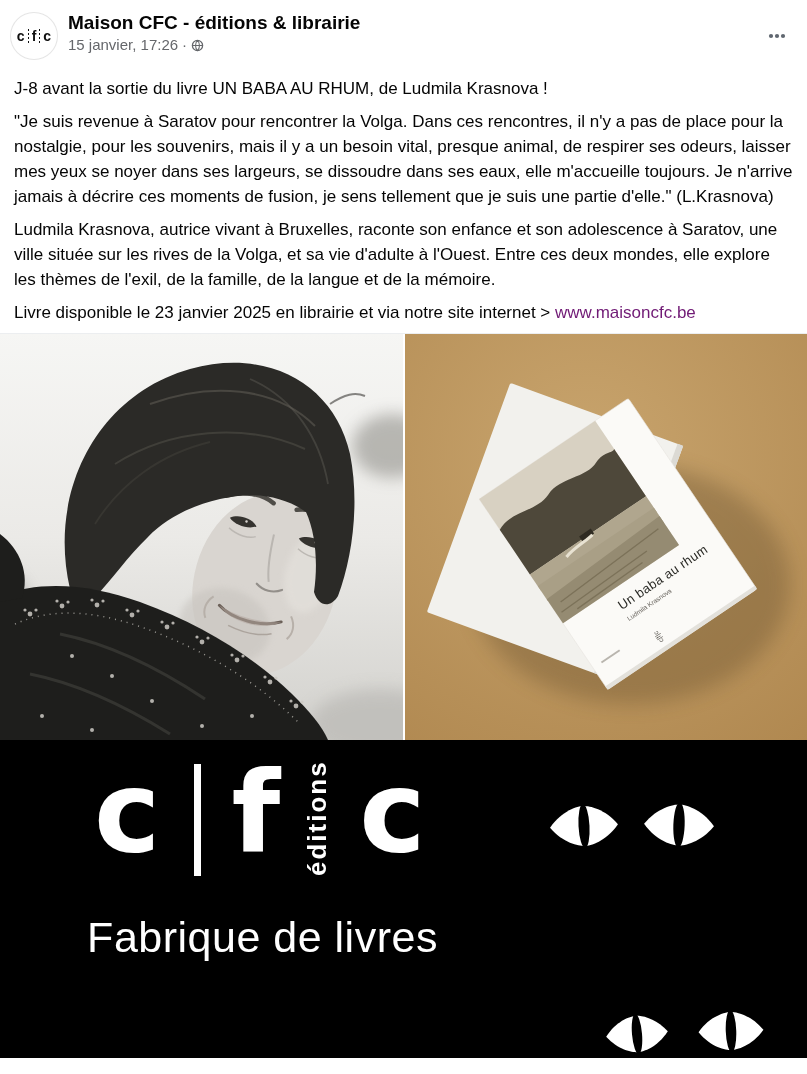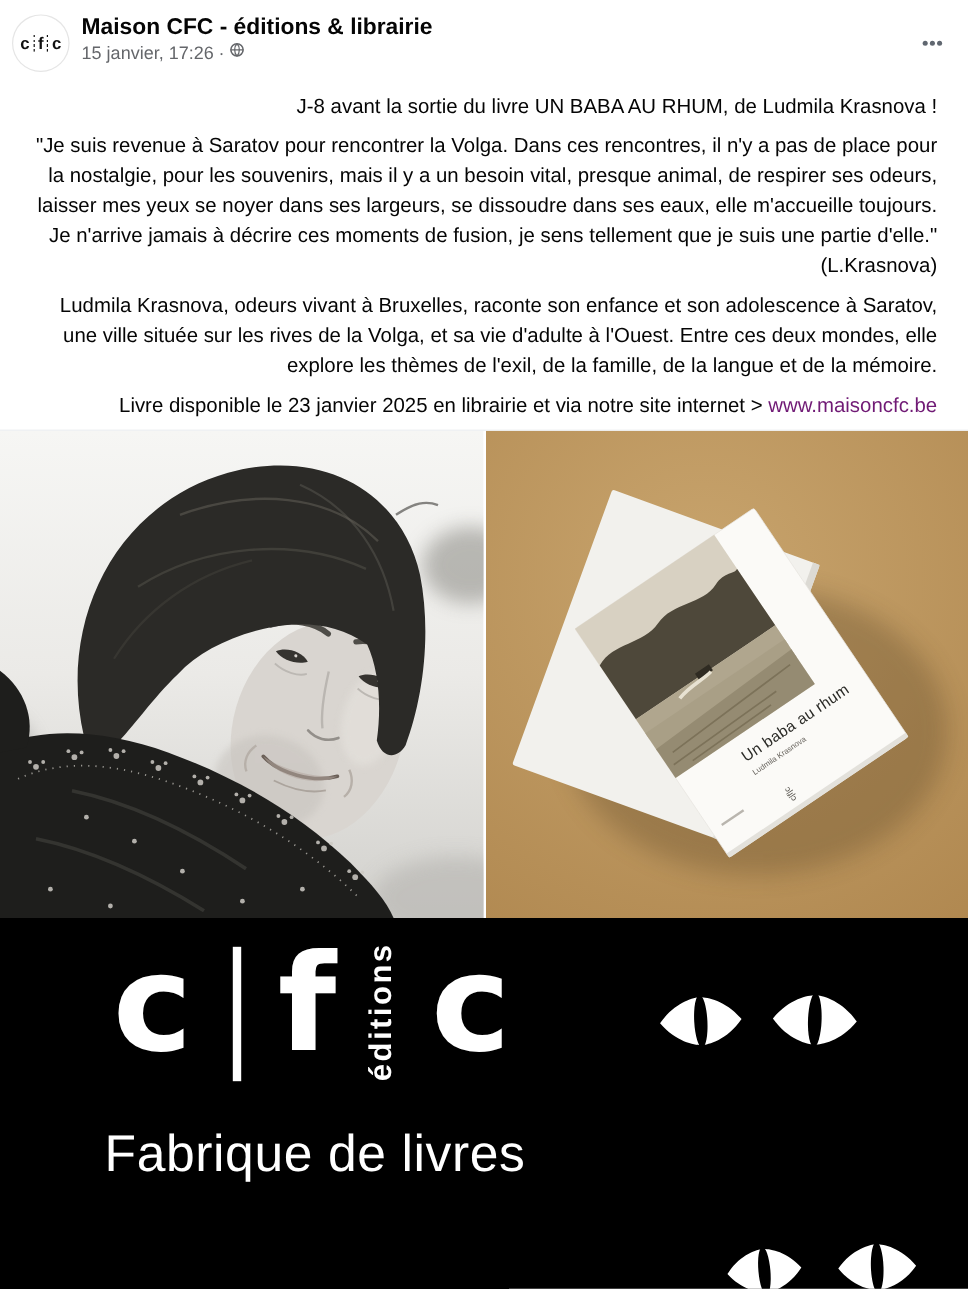"15 janvier, 17:26" .meta-row { align-items: flex-start -> center }
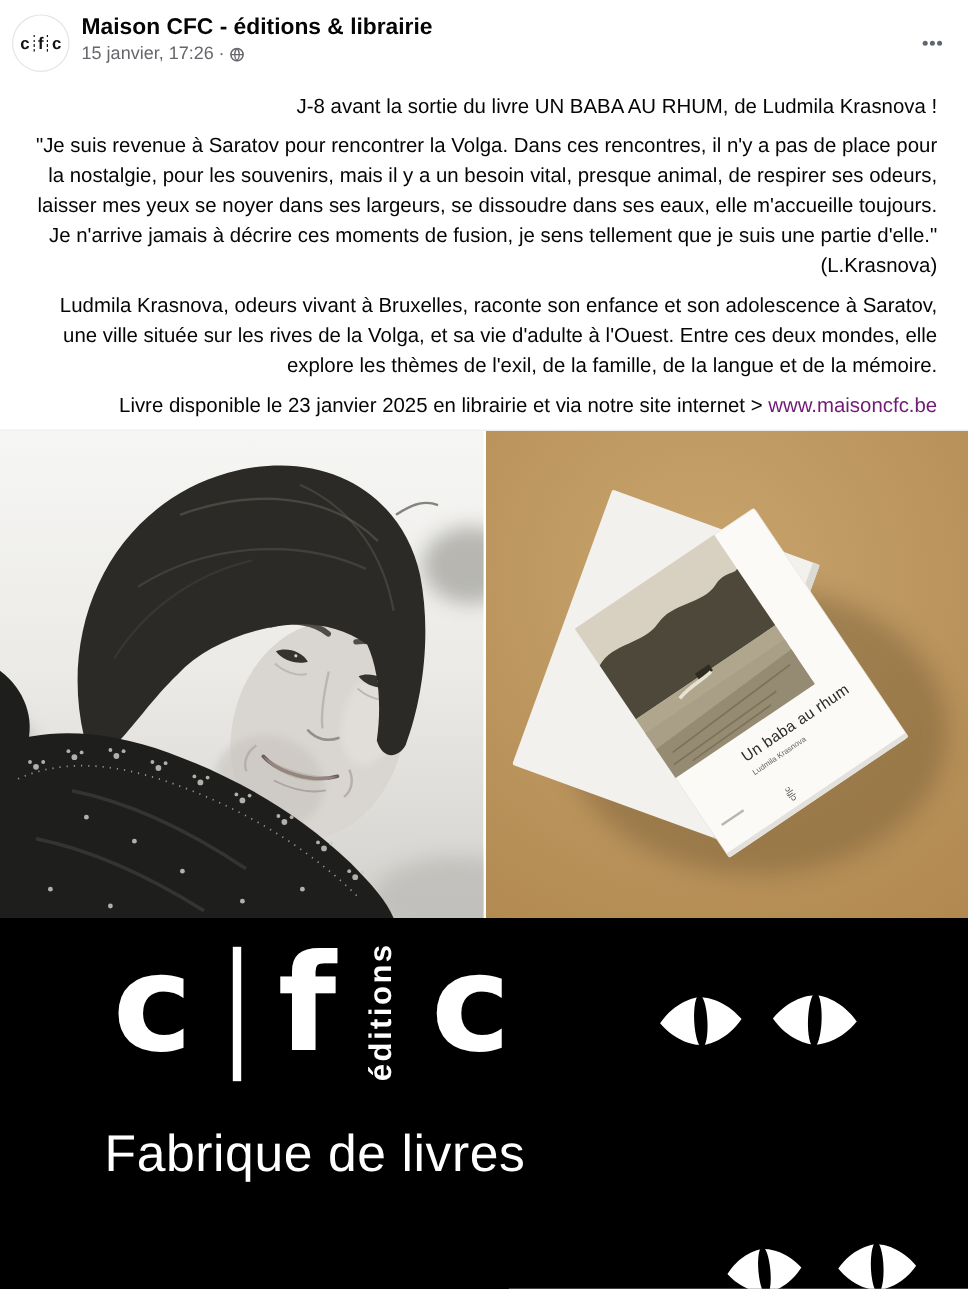"J-8 avant la sortie du" .post-body p { margin: 8px 12px -> 8px 0; text-align: right -> none }
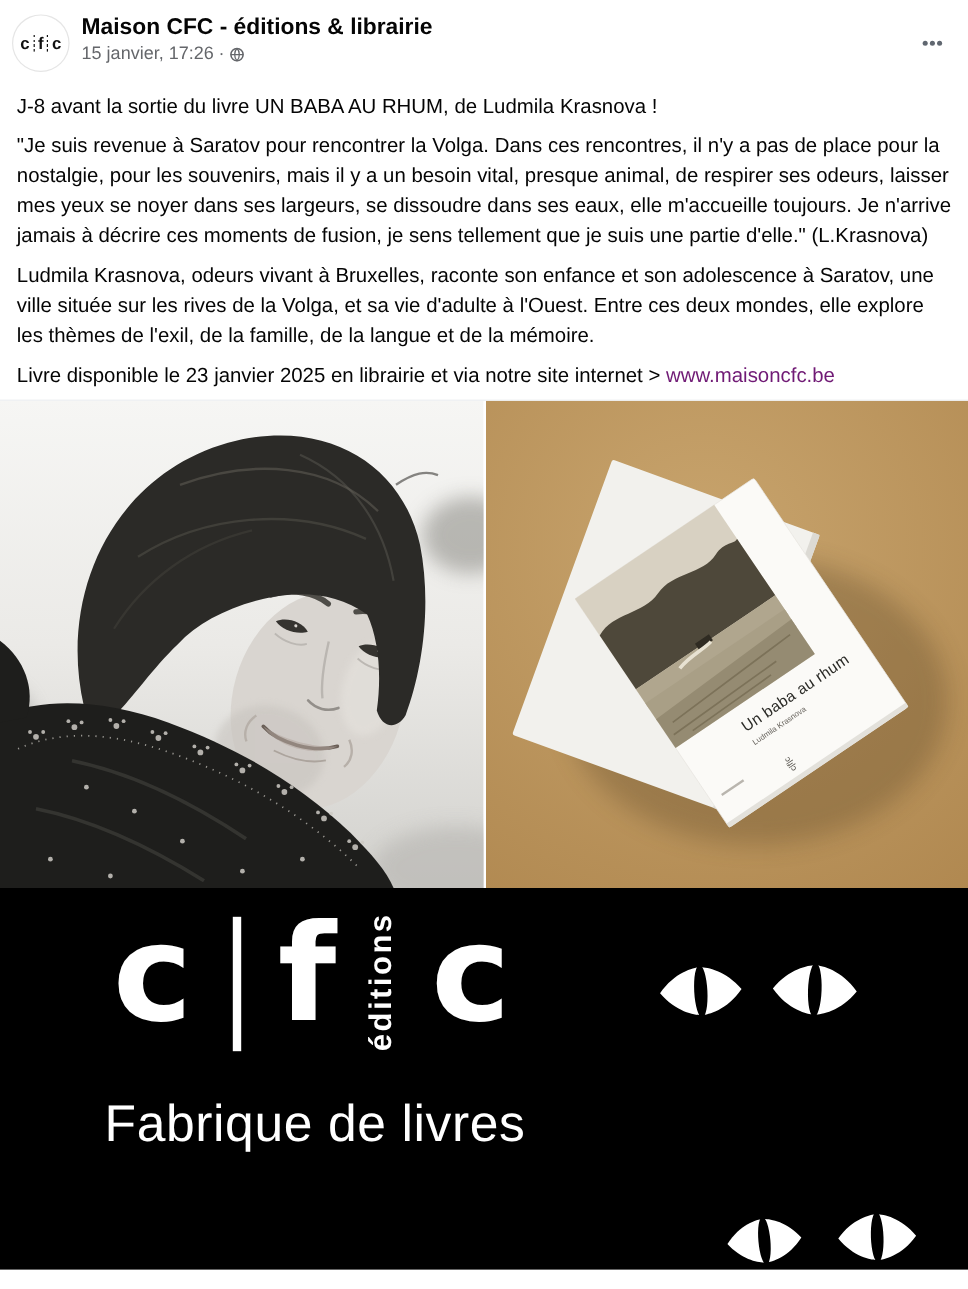"Ludmila Krasnova, odeurs vivant à" p { text: odeurs -> autrice }
